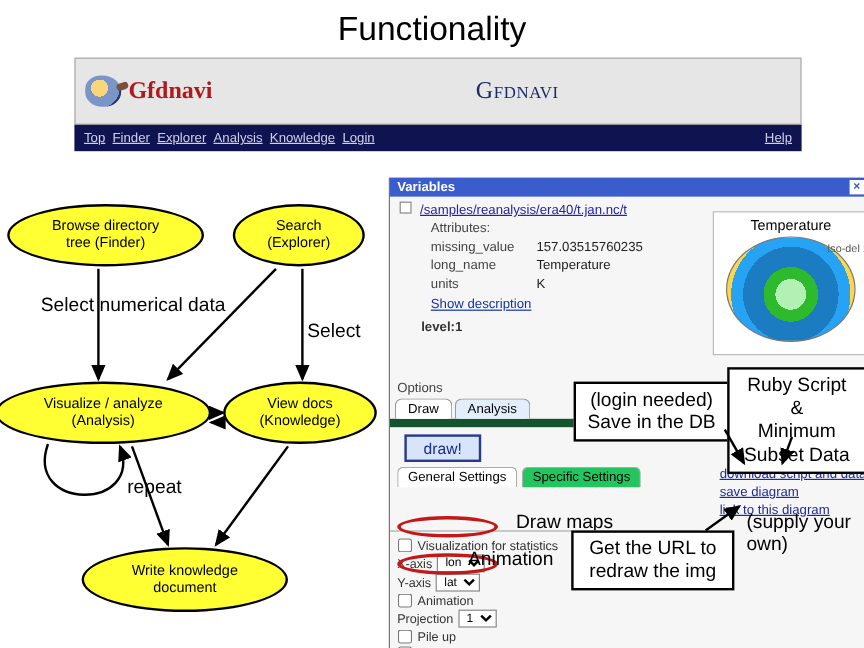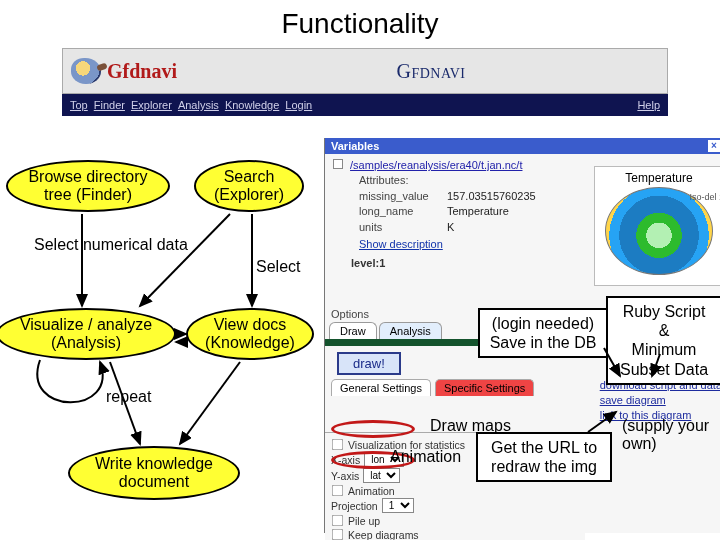"Gfdnavi" .header-bar { height: 46px -> 56px }
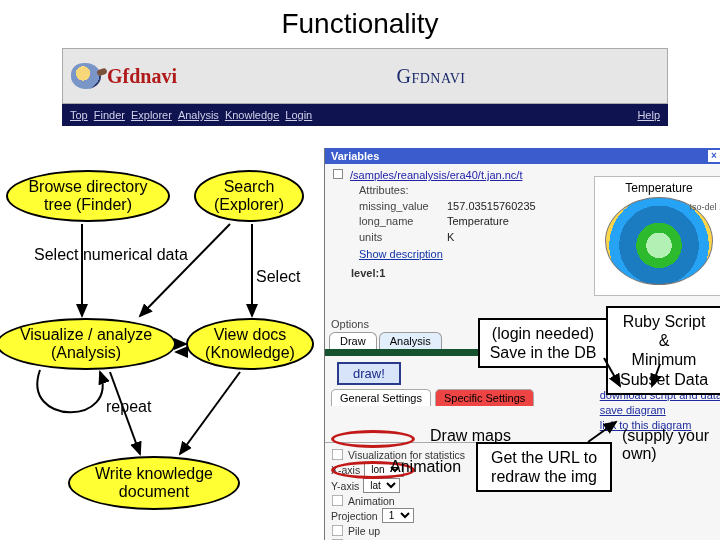"Browse directory" .bubble { font-size: 16px -> 12px }
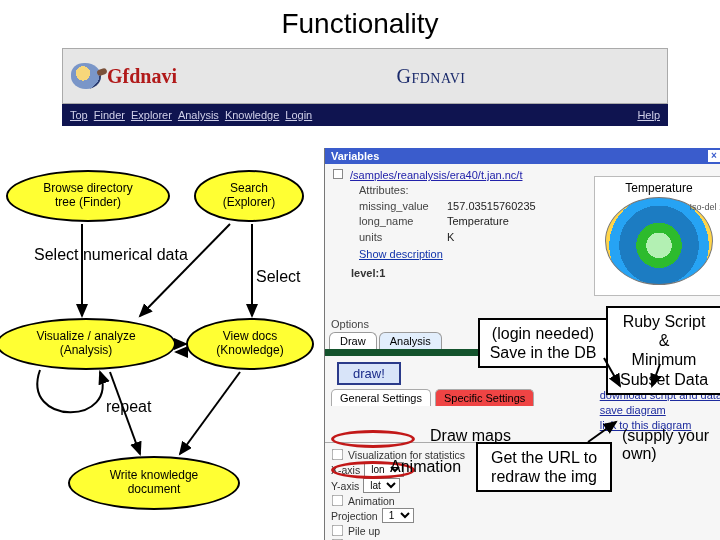"Specific Settings" .settings-tabs span { background: #ef4444 -> #22c55e }
